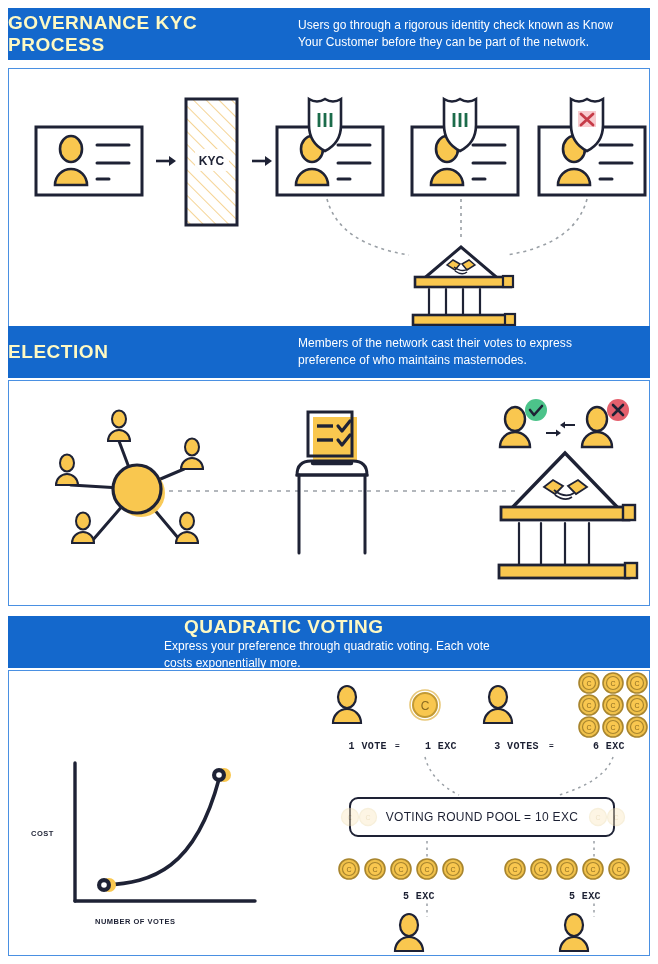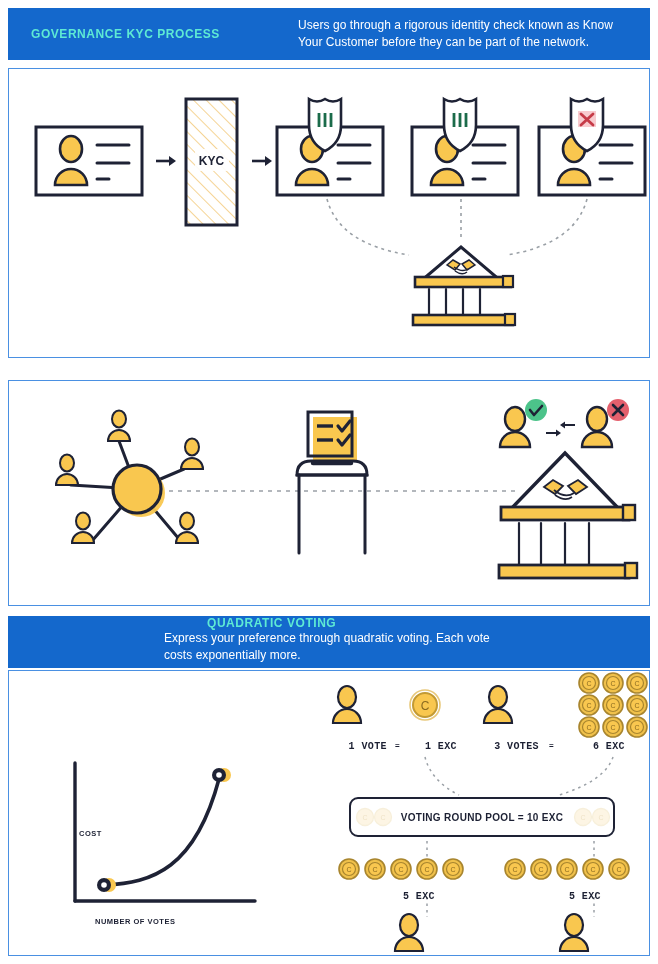"GOVERNANCE KYC PROCESS" .band-title { color: #5eead4 -> #fef9c3; font-size: 12px -> 19px; padding-left: 23px -> none }
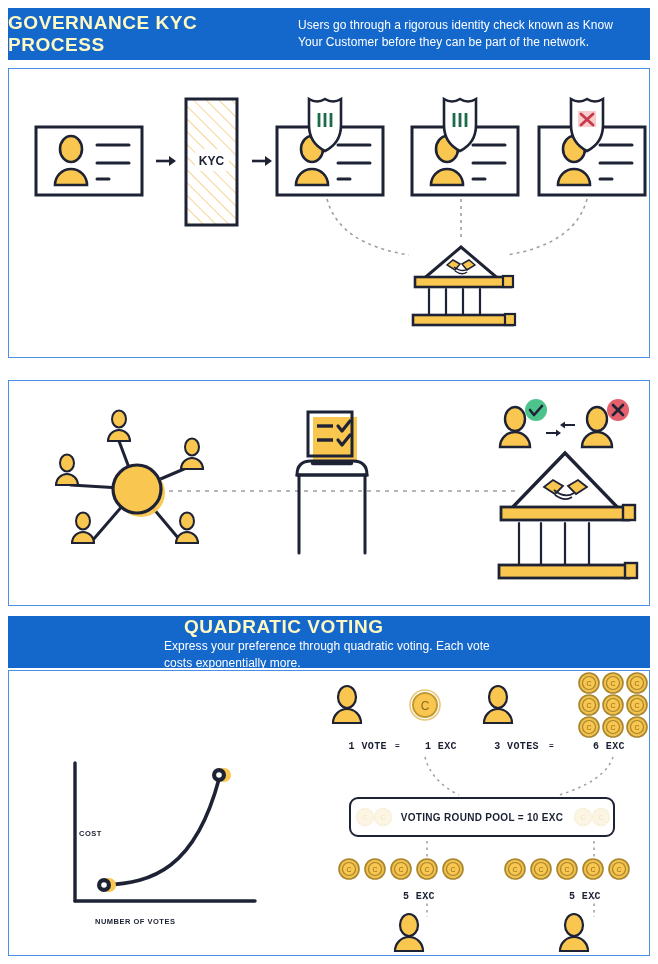"ELECTION" div.band { html: none -> <div> <div>ELECTION</div> <div>Members of the network cast their votes to express preference of who maintains masternodes.</div> </div> }
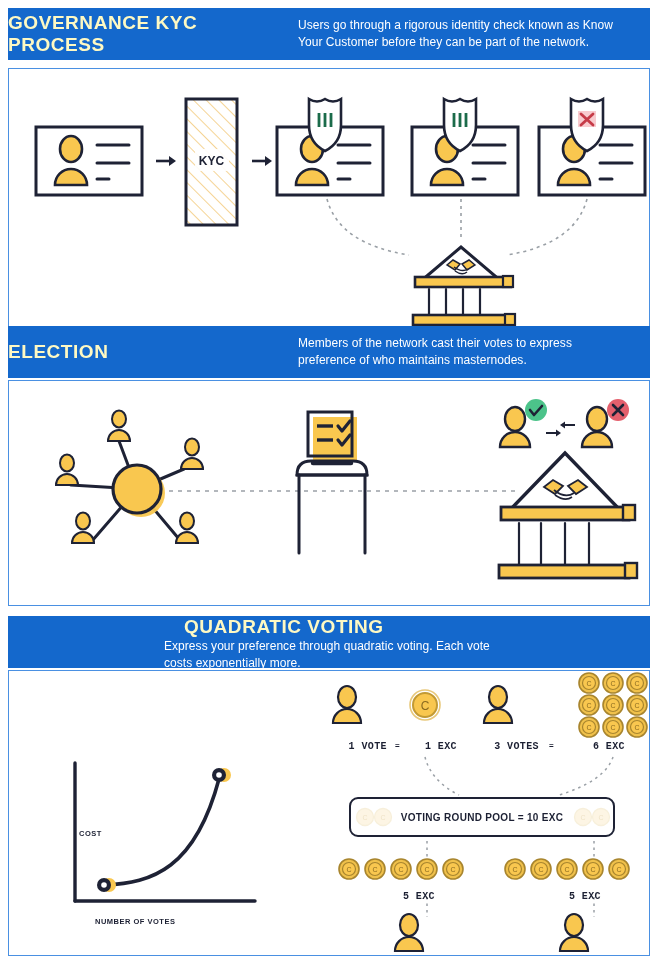"VOTING ROUND POOL = 10" .pool-txt { font-size: 10px -> 12px; font-weight: bold -> normal }
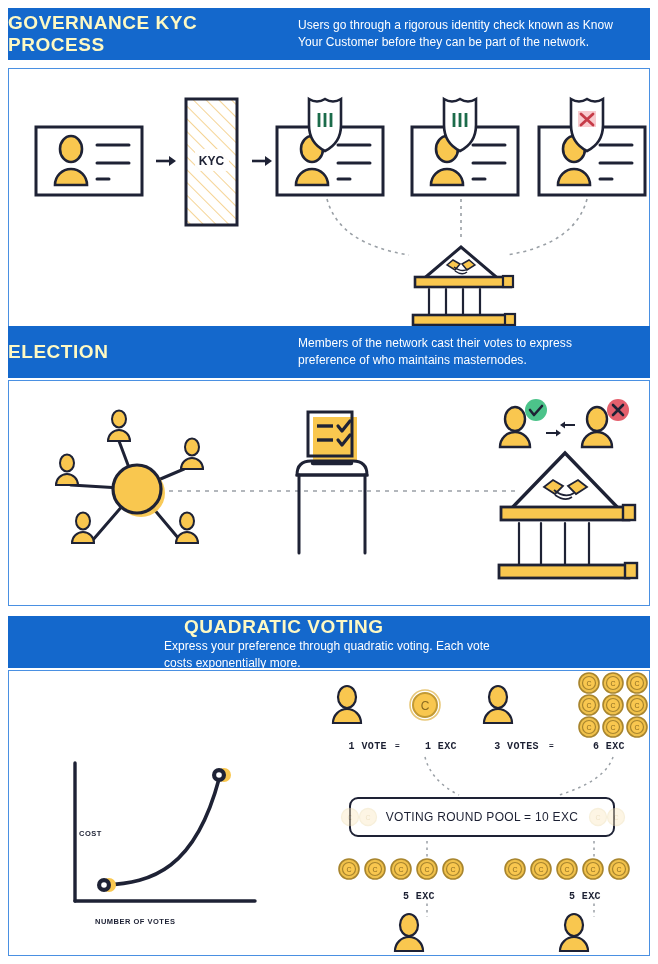"COST" div.ax-lbl { margin-left: 48px -> none }
